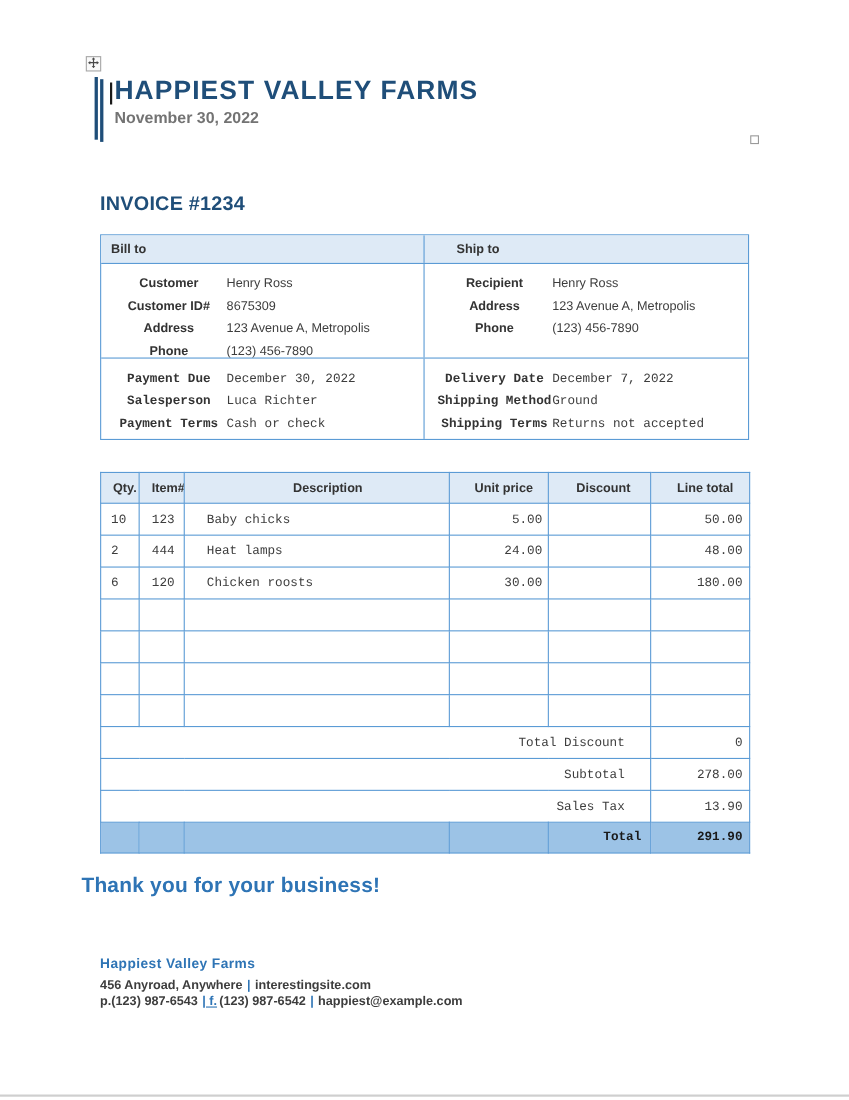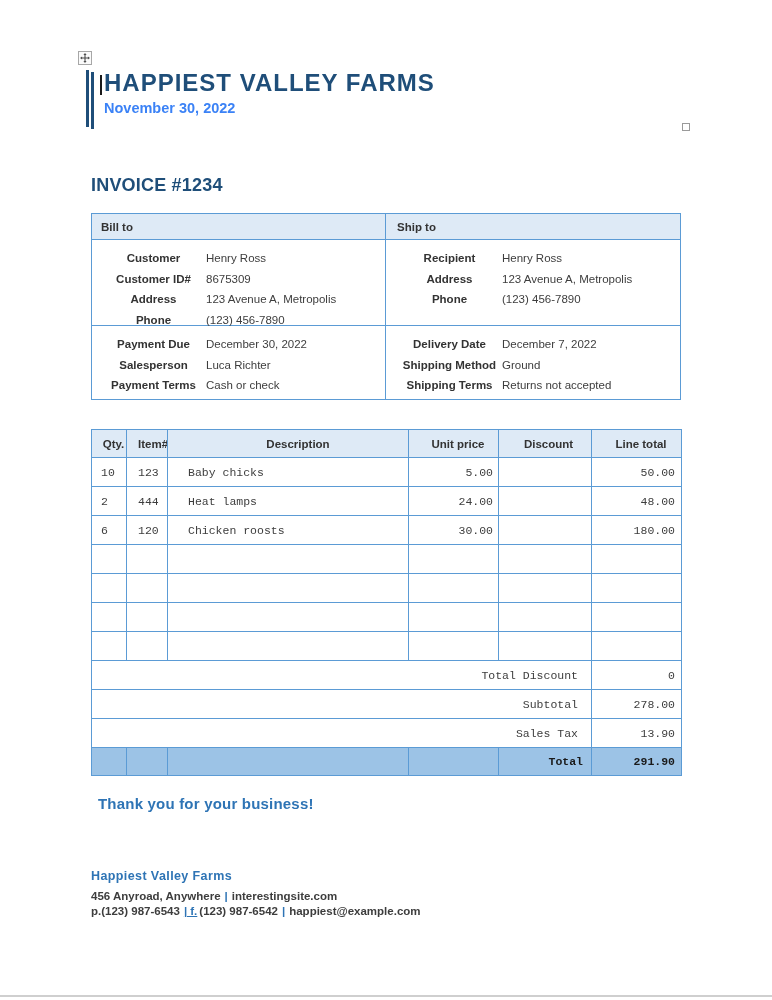"November 30, 2022" .doc-date { color: #3b82f6 -> #737373 }
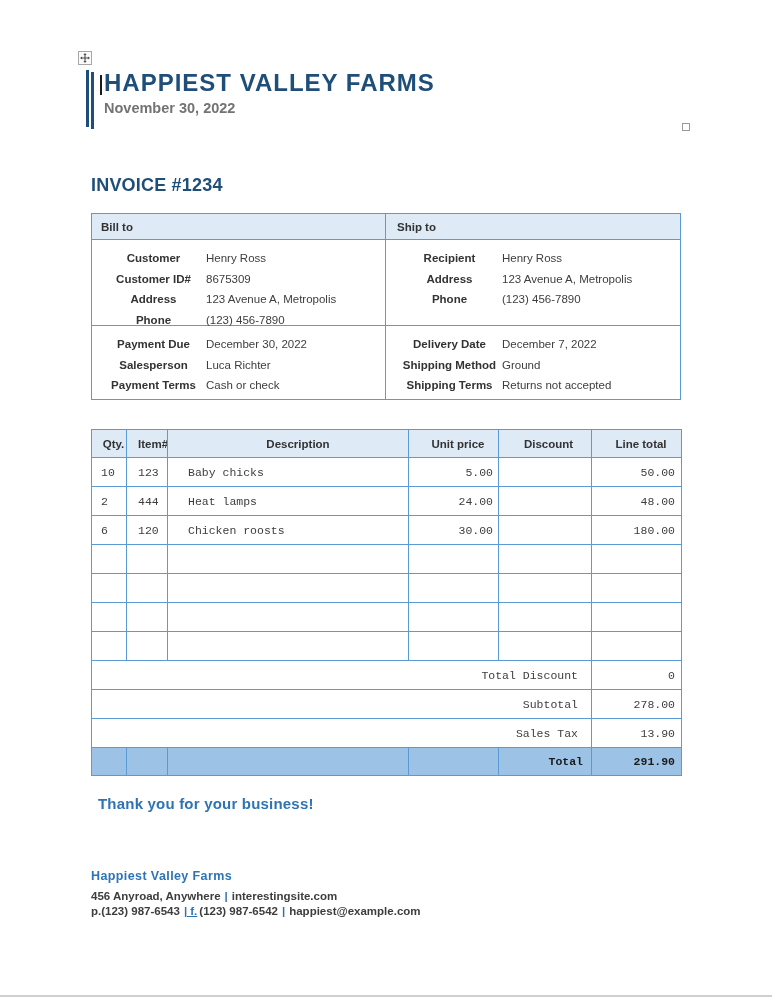"Bill to" .info-head { gap: none -> 18px }
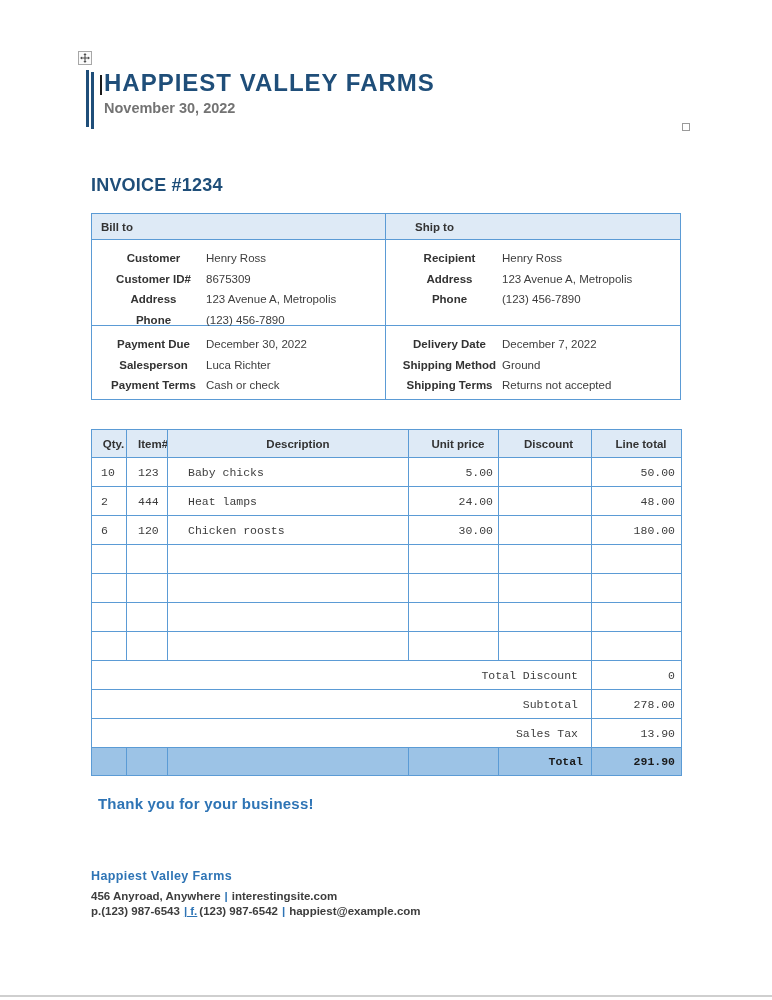"Payment Due" .info-row.r2 { font-family: none -> Liberation Mono, monospace }
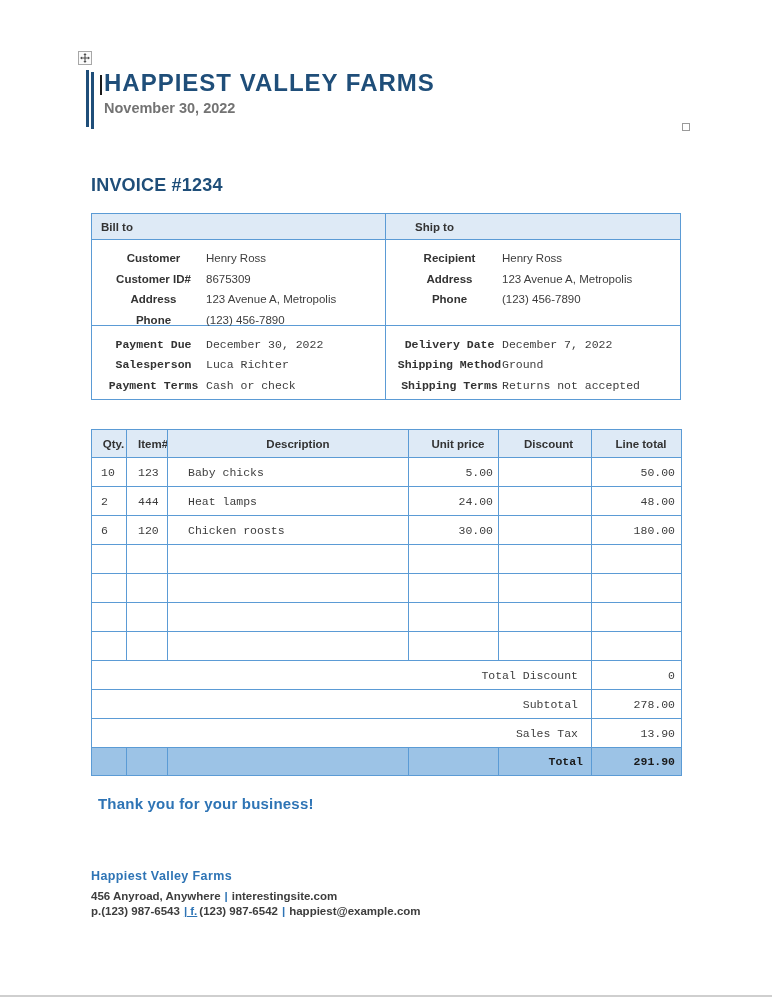"Total Discount" .summary-label { padding-right: 13px -> 23px }
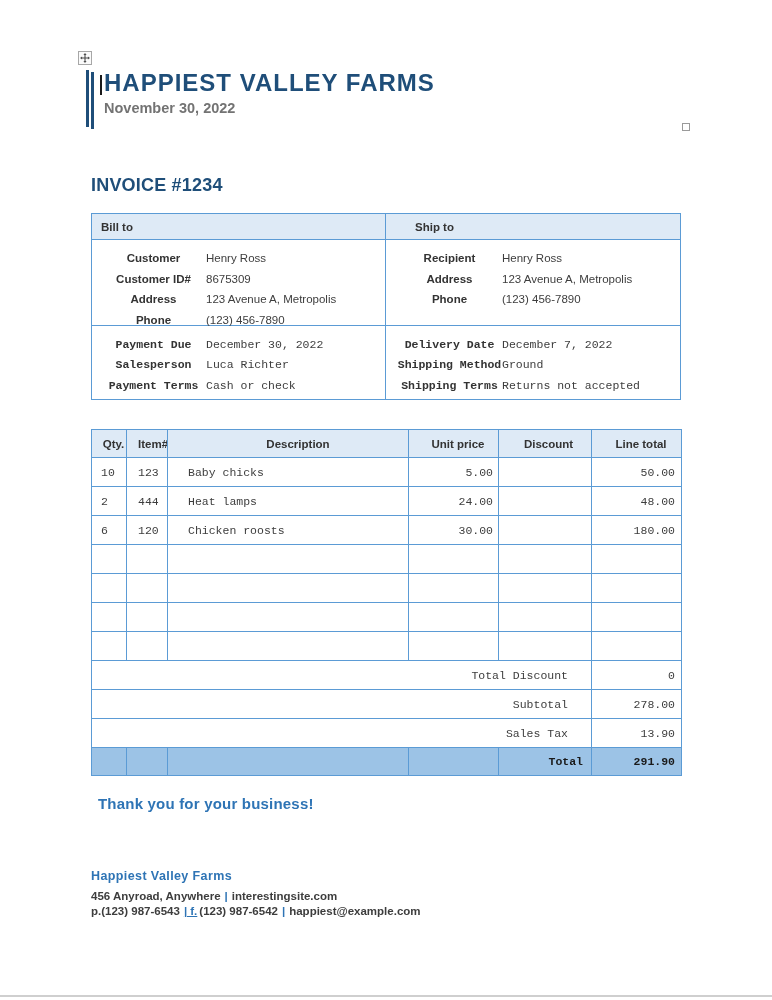"Thank you for your business!" .thank-you { font-size: 15px -> 19px; left: 98px -> 74px }
